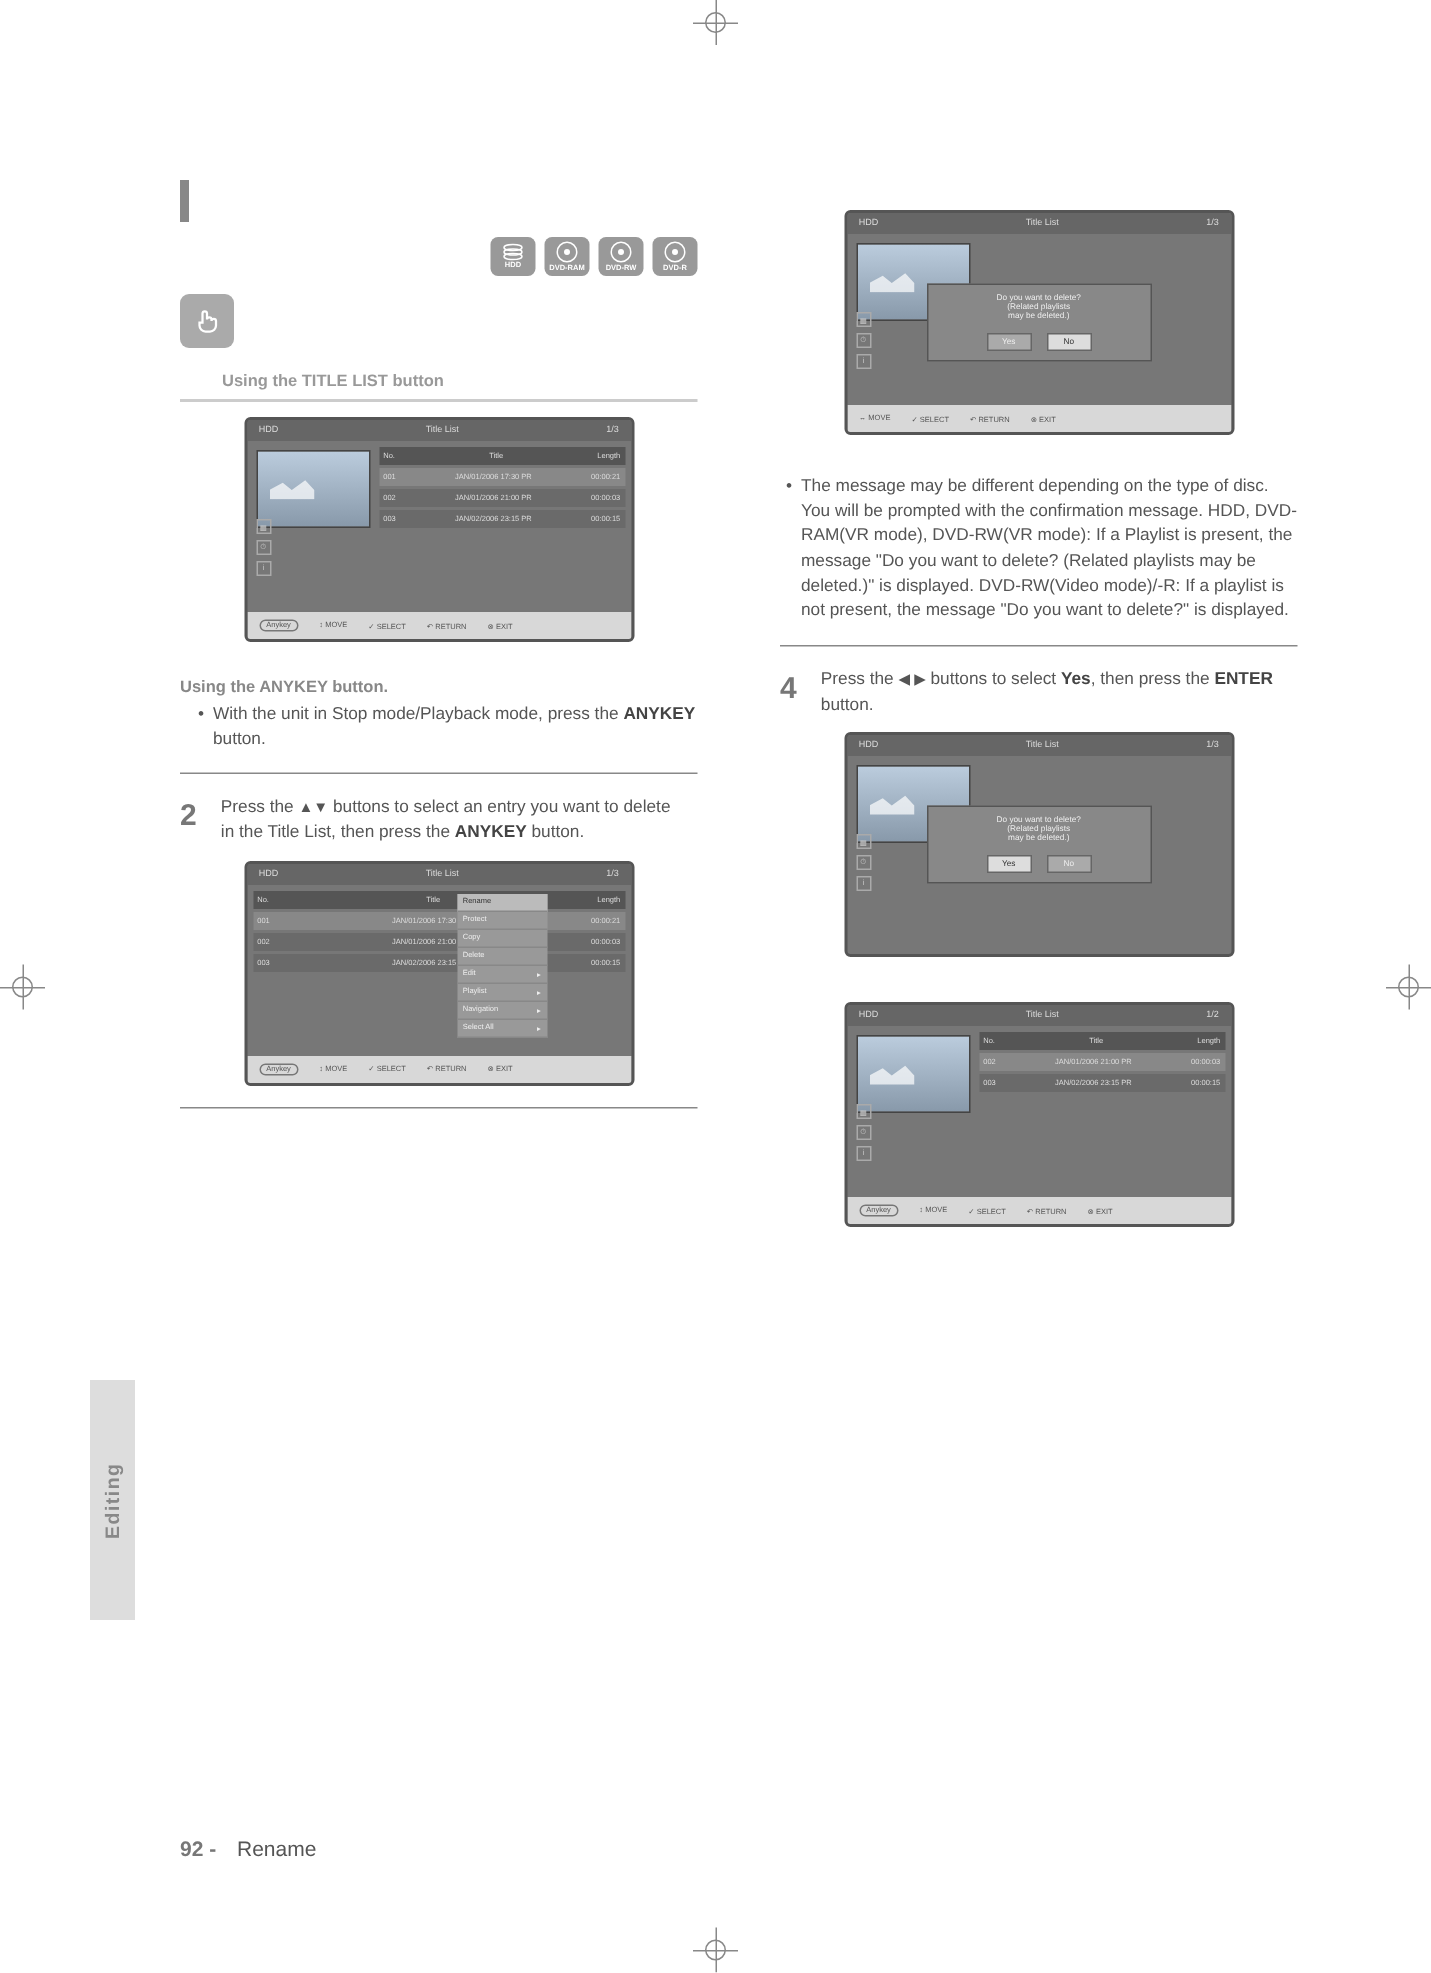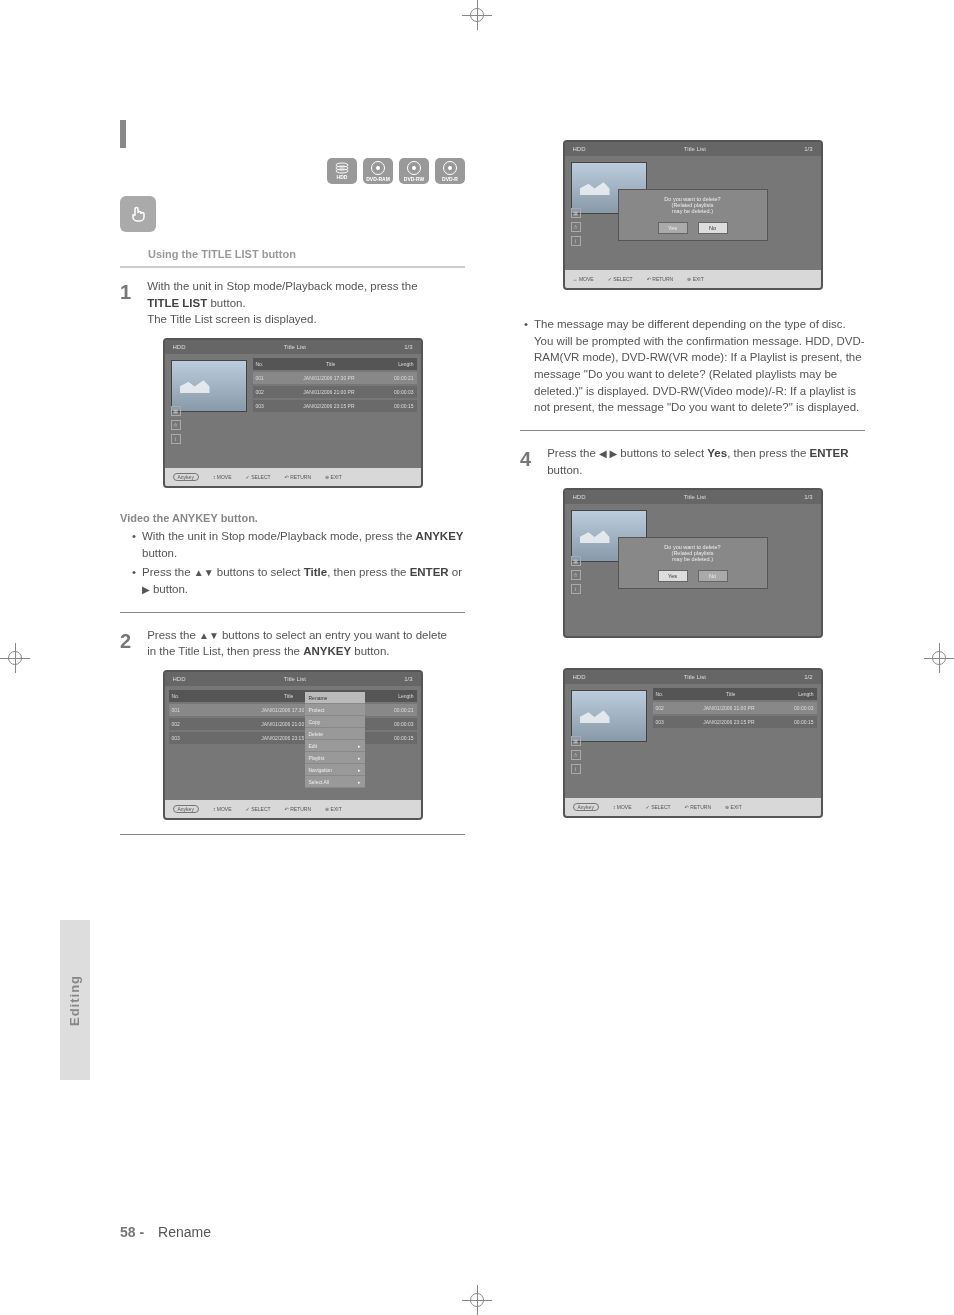"1 With the unit in" div.step { html: <div> <span>1</span> <span> <span>With the unit in Stop mode/Playback mode, press the </span><span>TITLE LIST</span><span> button.</span><br> <span>The Title List screen is displayed.</span> </span> </div> -> none }
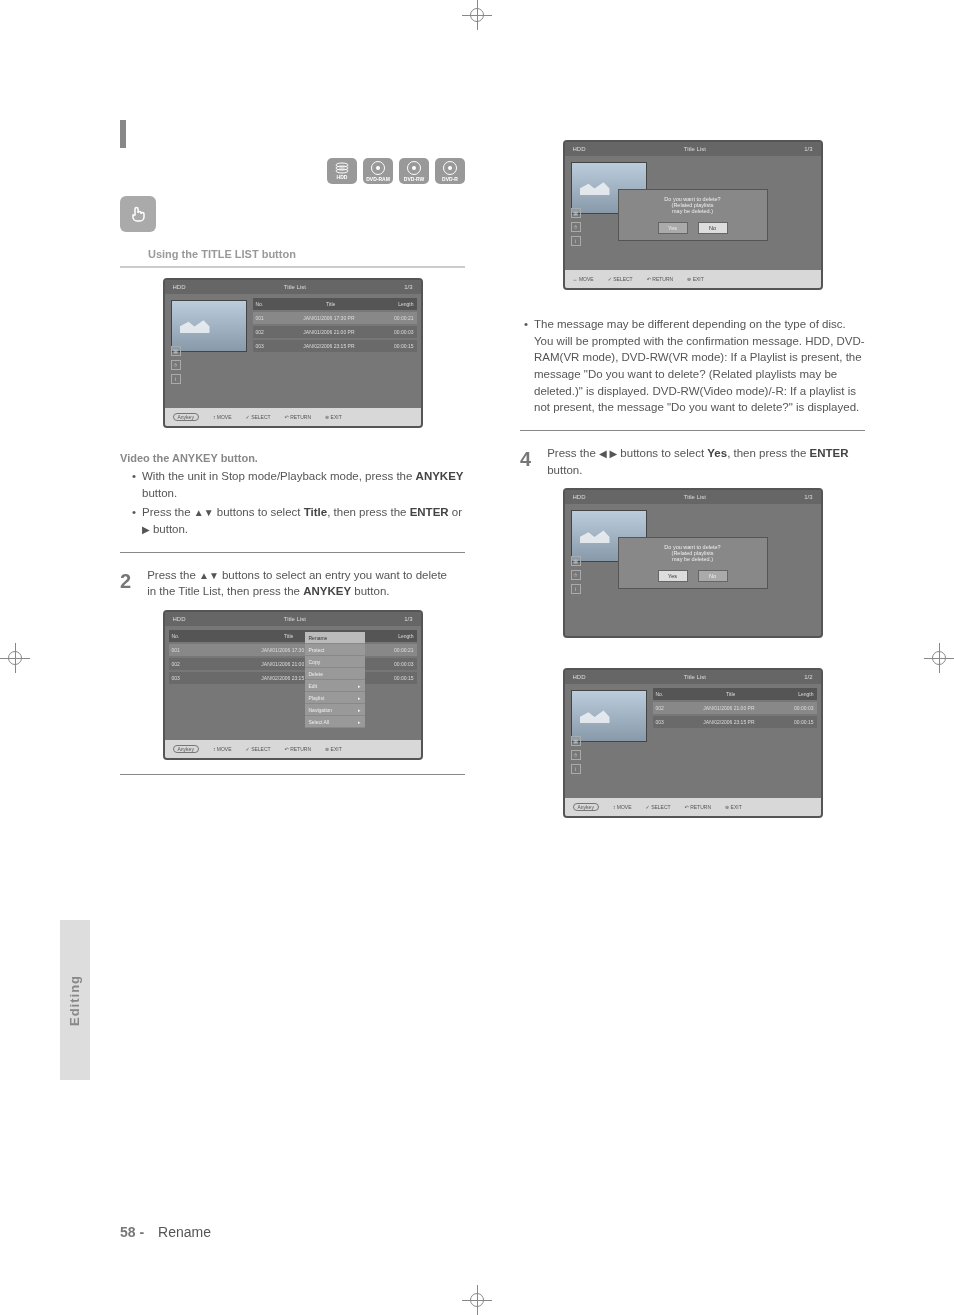"Video the ANYKEY button." div.label-using { text: Video -> Using }
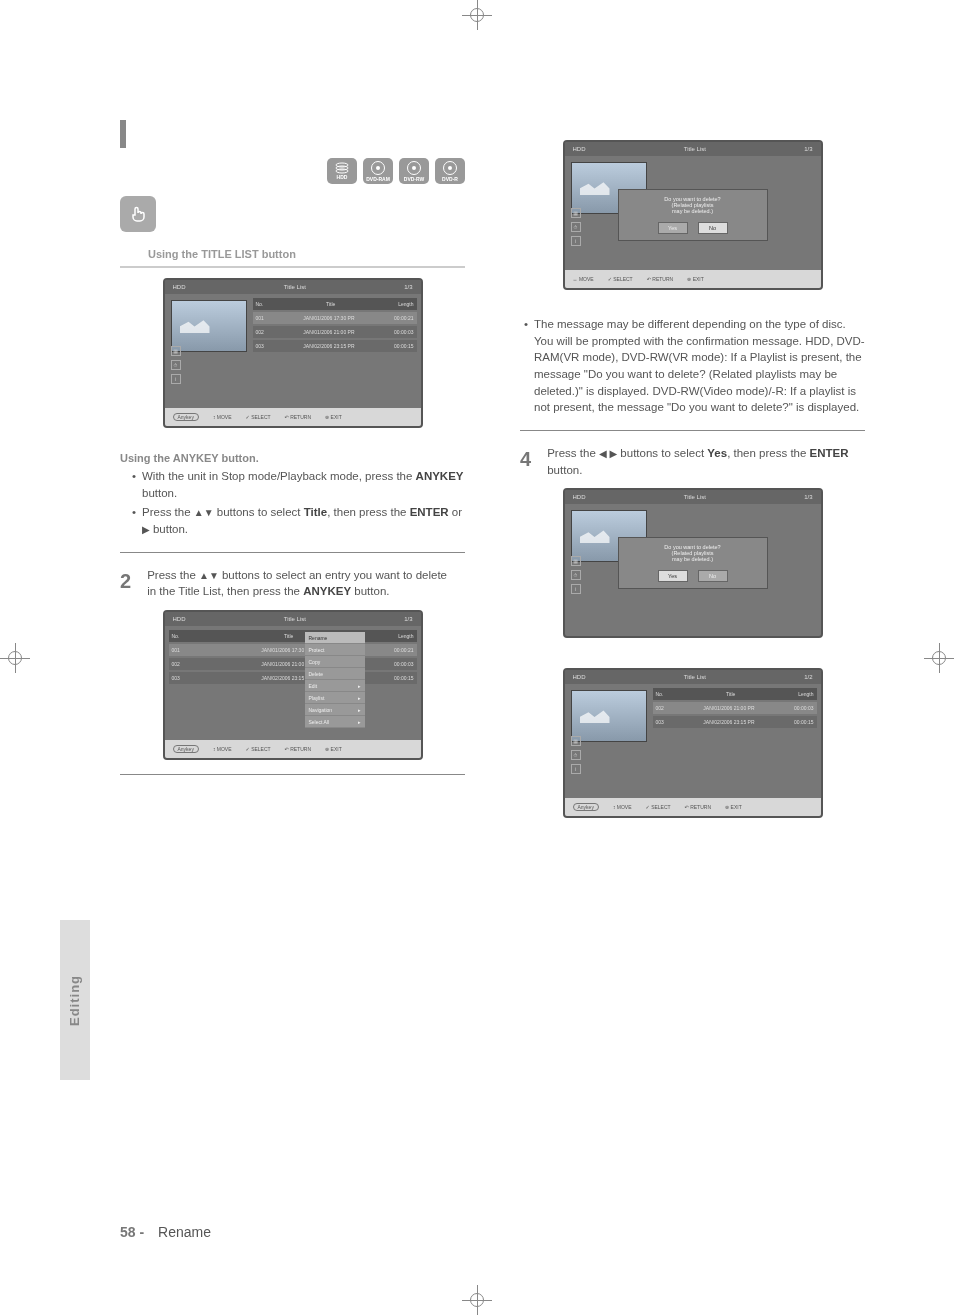"Press the ▲▼ buttons to" span.b { html: <span> <span>Press the </span><span>▲▼</span><span> buttons to select </span><span>Title</span><span>, then press the </span><span>ENTER</span><span> or </span><span>▶</span><span> button.</span> </span> -> none }
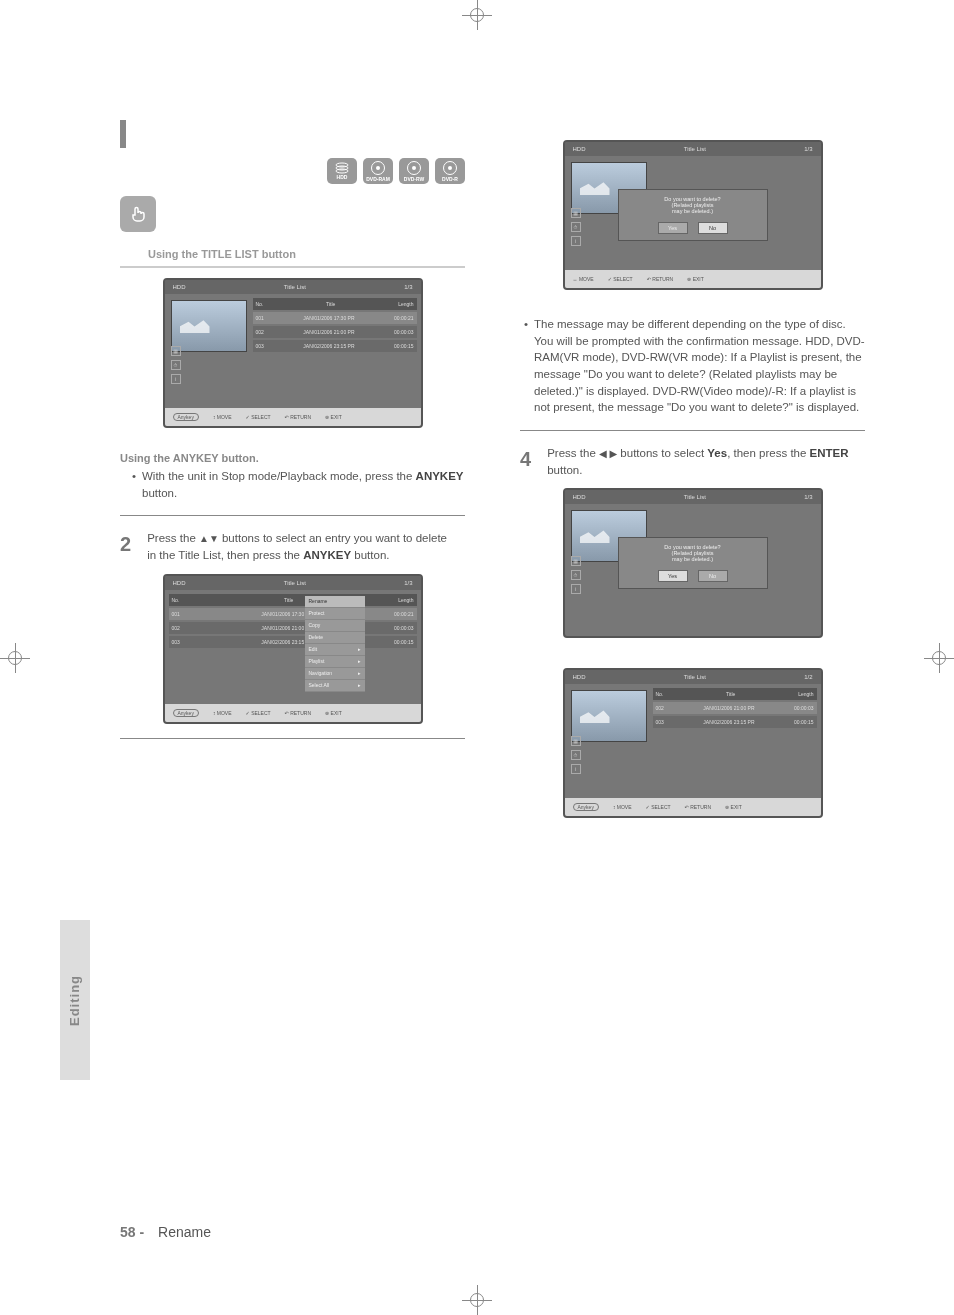"58 -" span.pn { text: 58 -> 92 }
